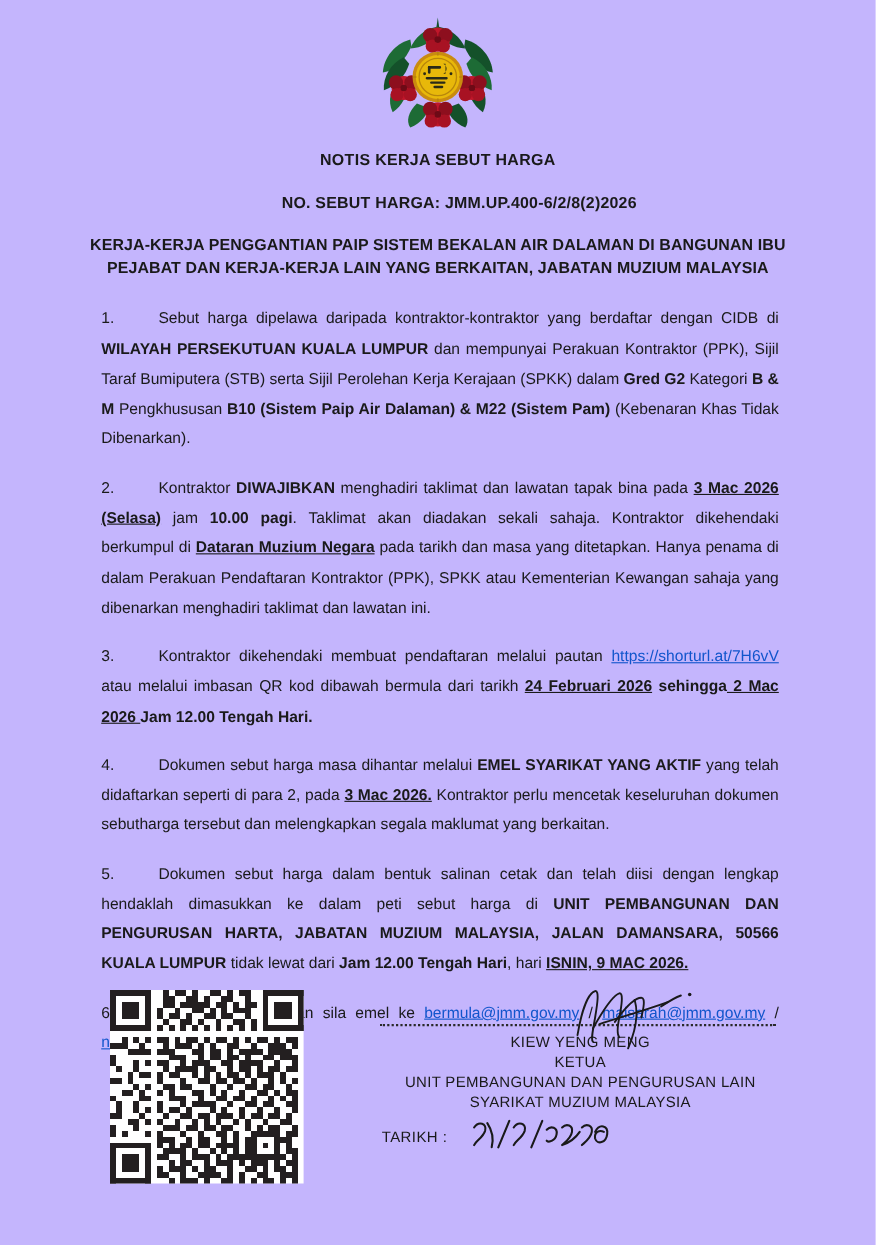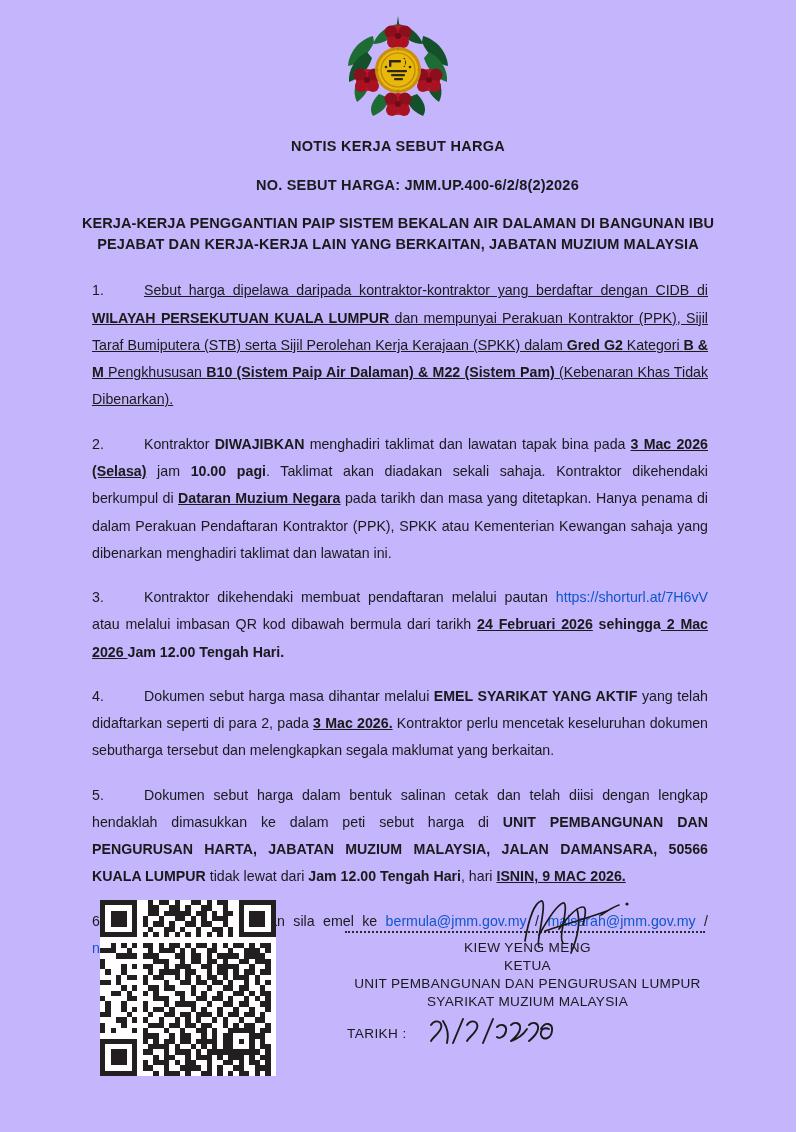"1. Sebut harga dipelawa daripada" .para:first-child { text-decoration: underline -> none }
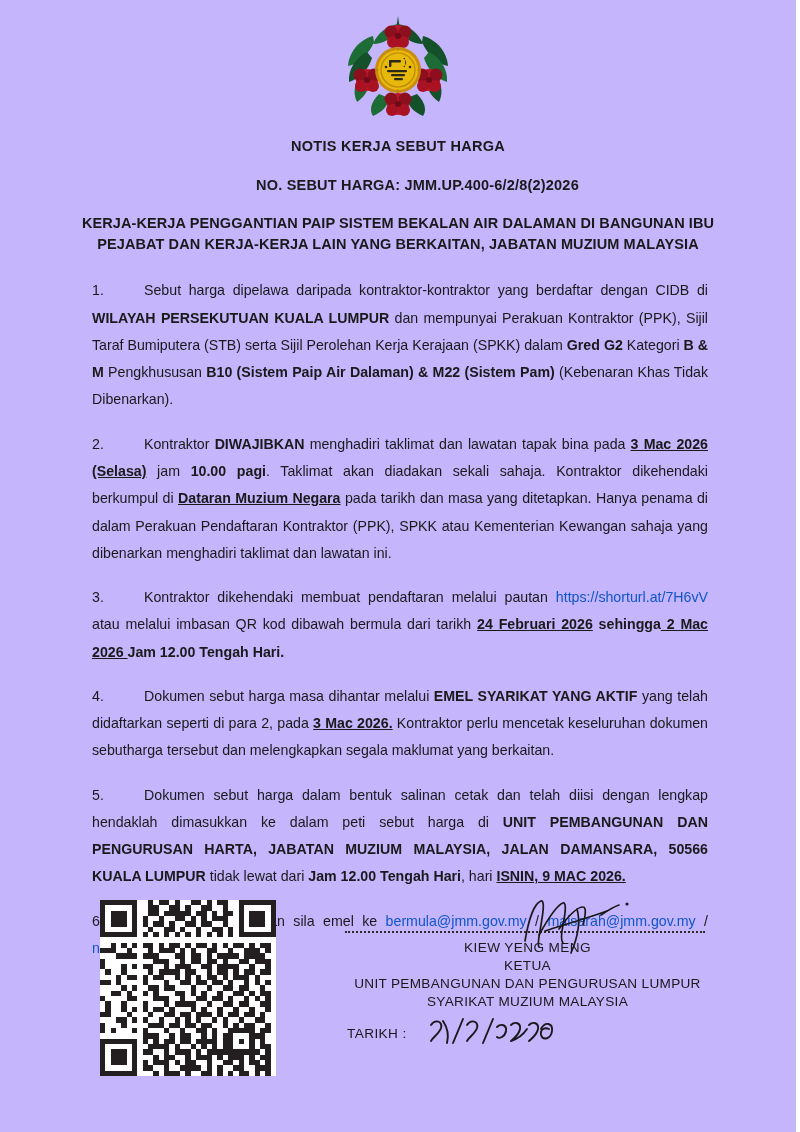"https://shorturl.at/7H6vV" .link { text-decoration: none -> underline }
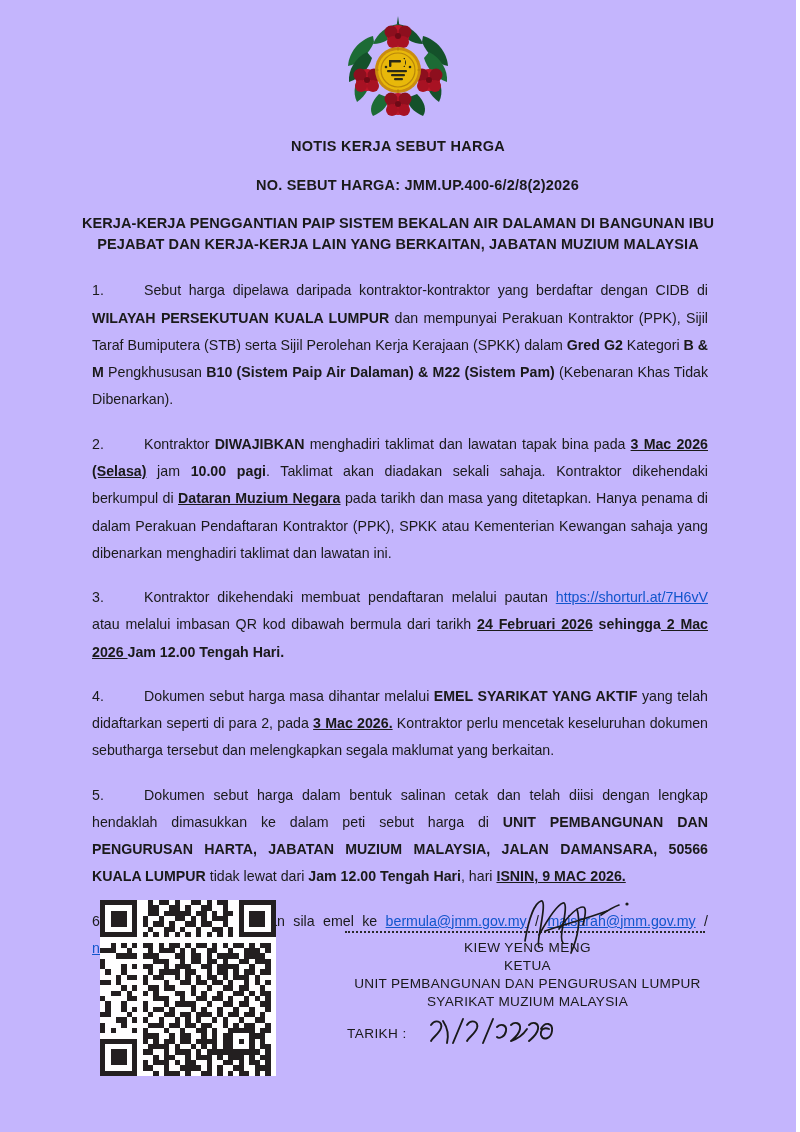"UNIT PEMBANGUNAN DAN PENGURUSAN LUMPUR" div.sig-line3 { text: LUMPUR -> LAIN }
